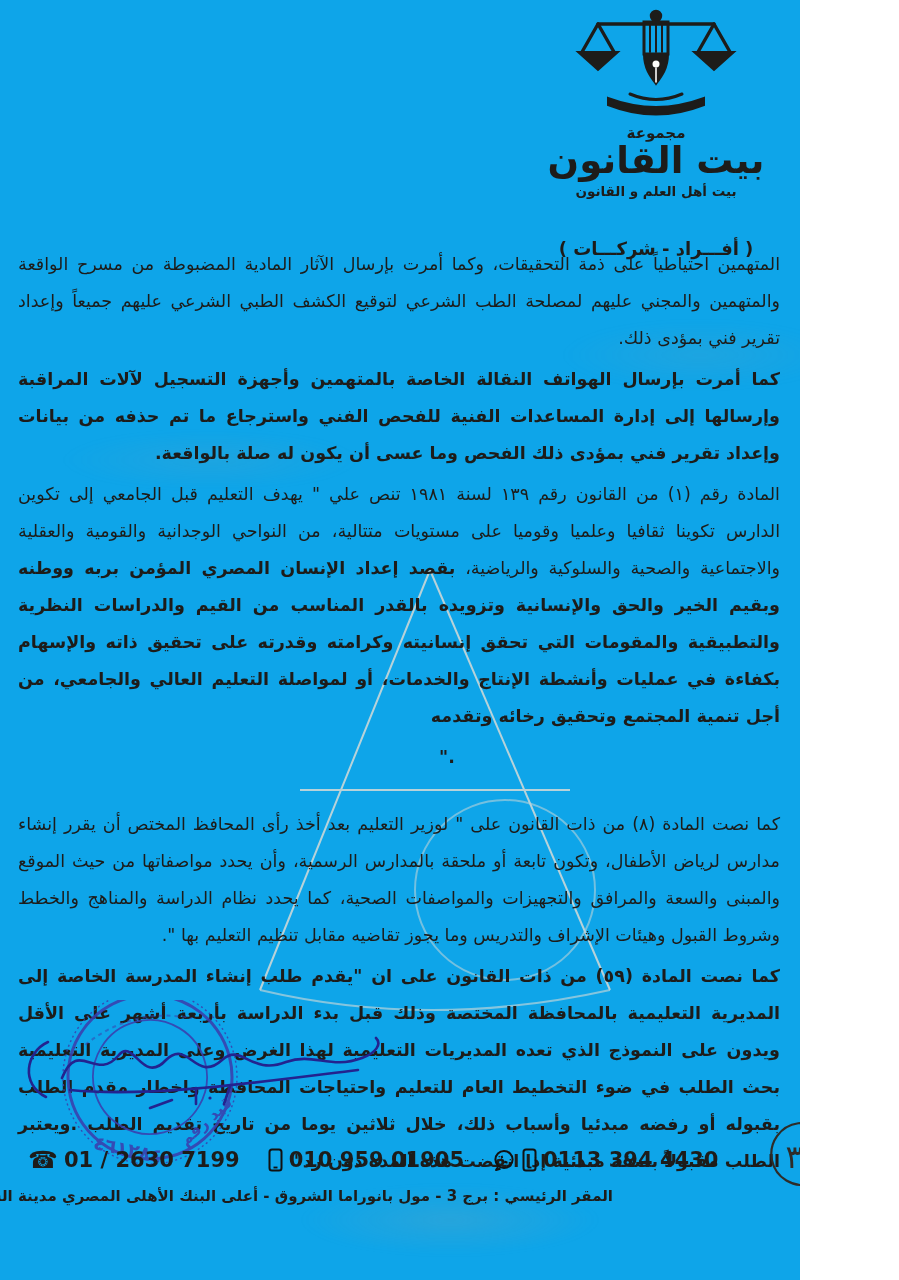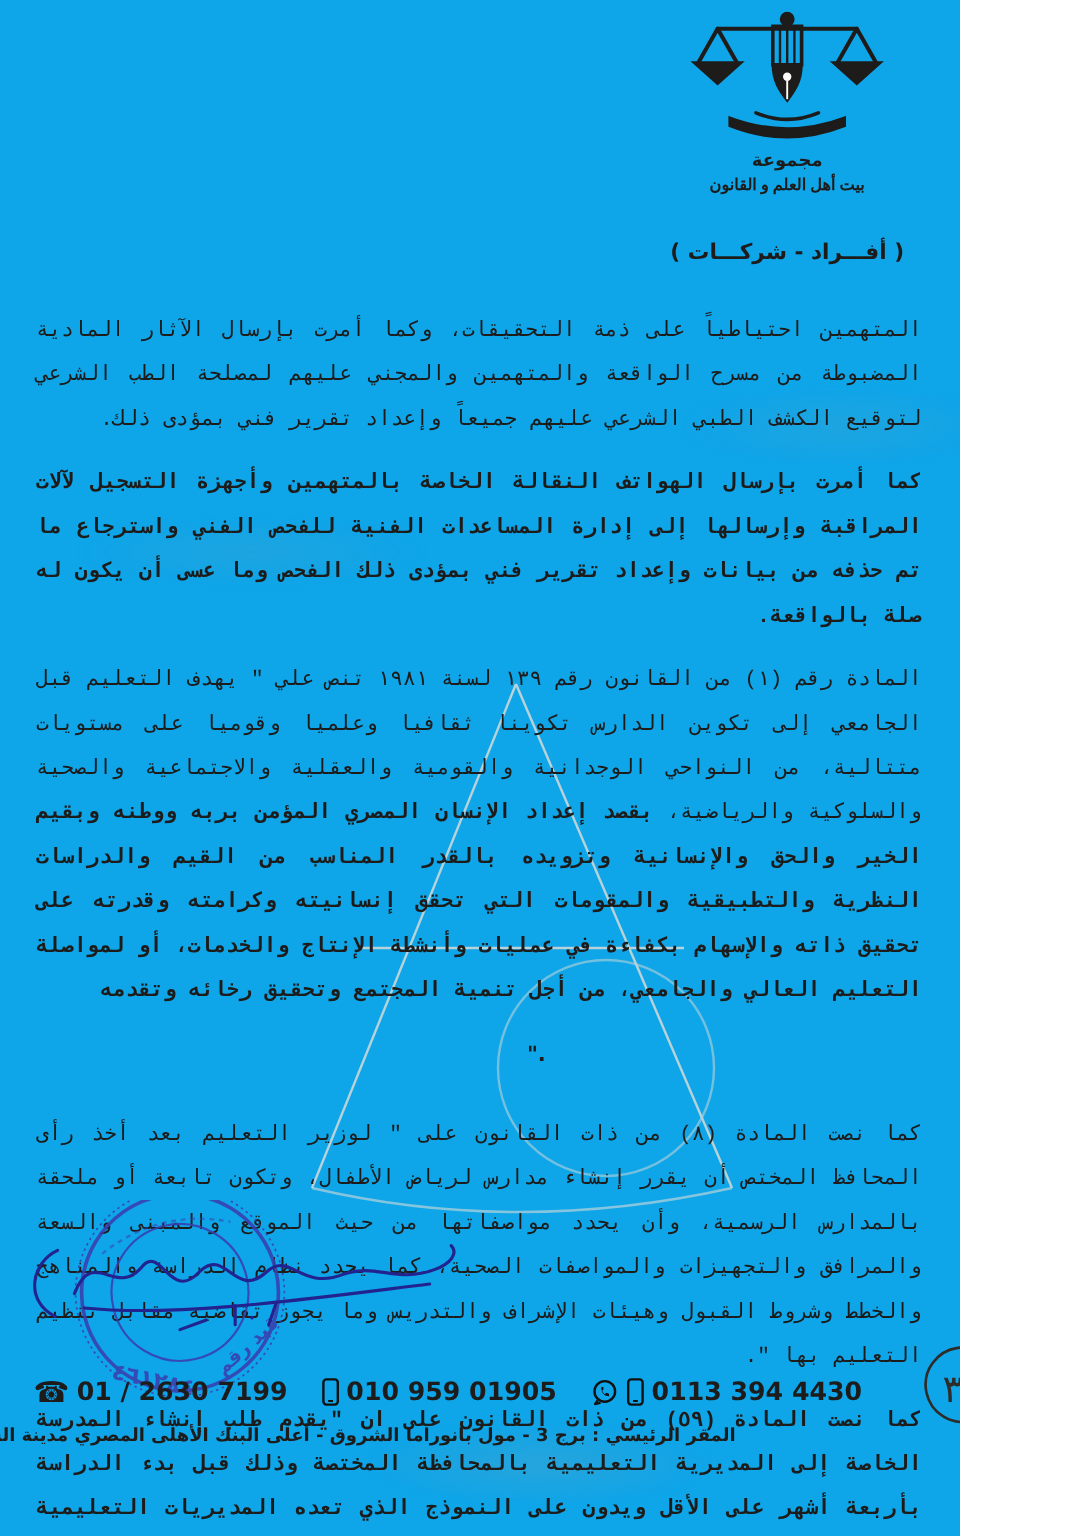"بيت القانون" div.logo-brand { html: none -> <div>بيت القانون</div> }
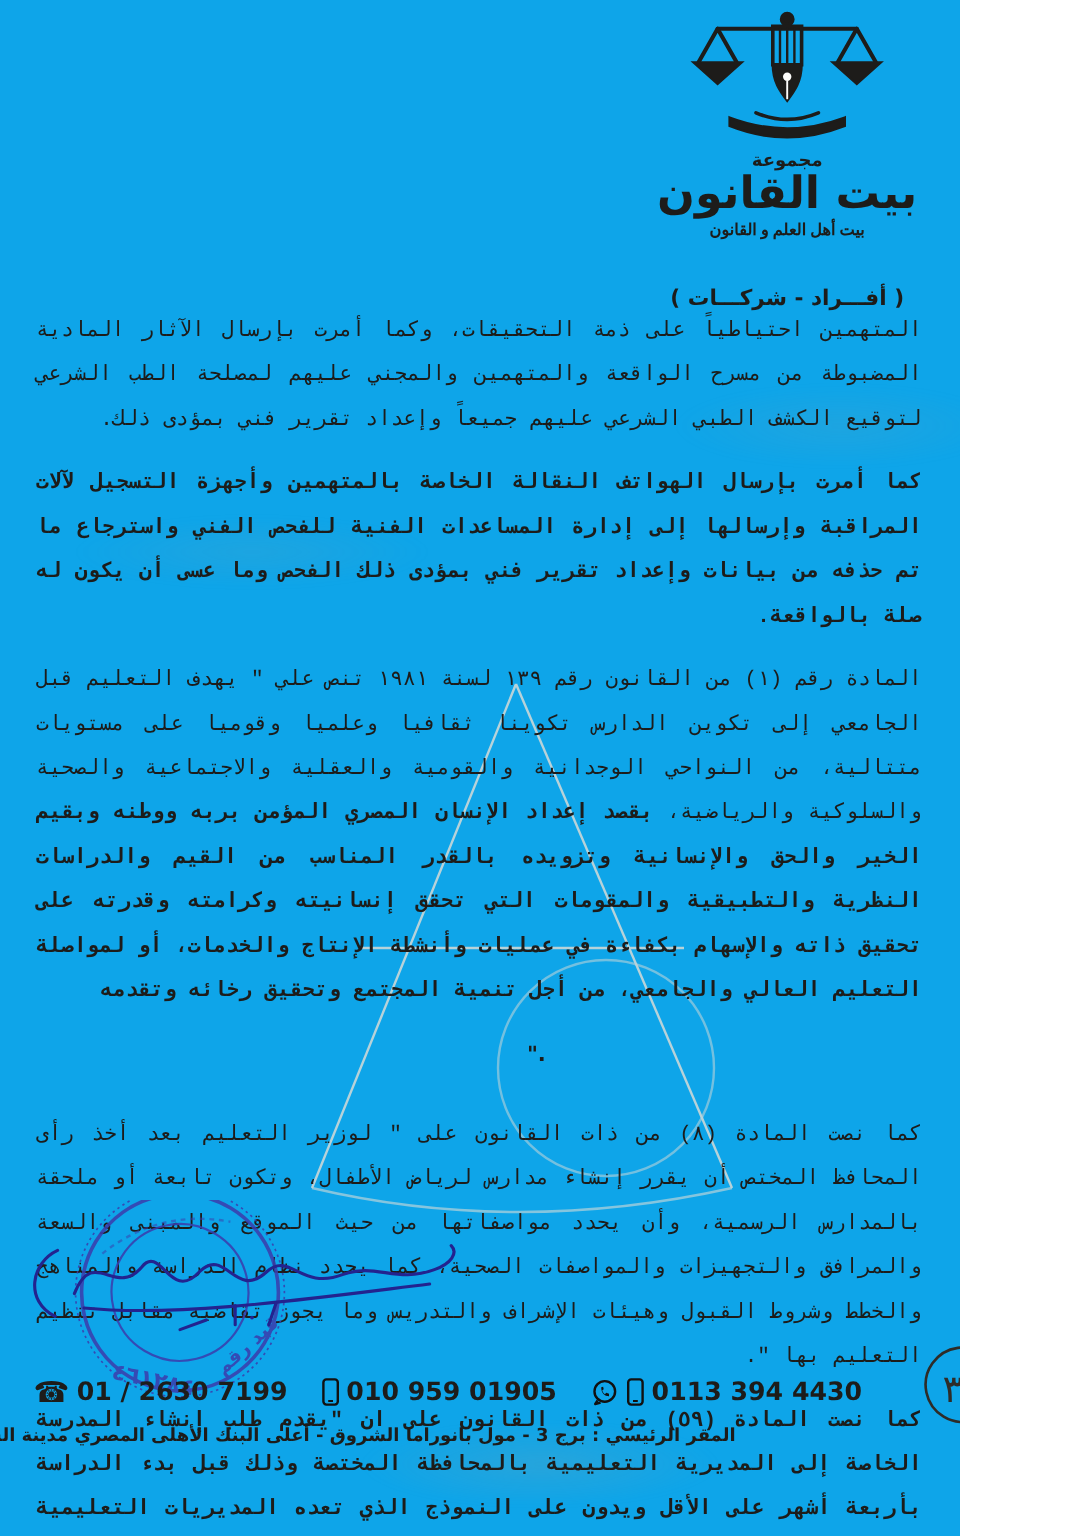"بيت أهل العلم و القانون" .logo-t { font-family: Liberation Serif, serif -> none }
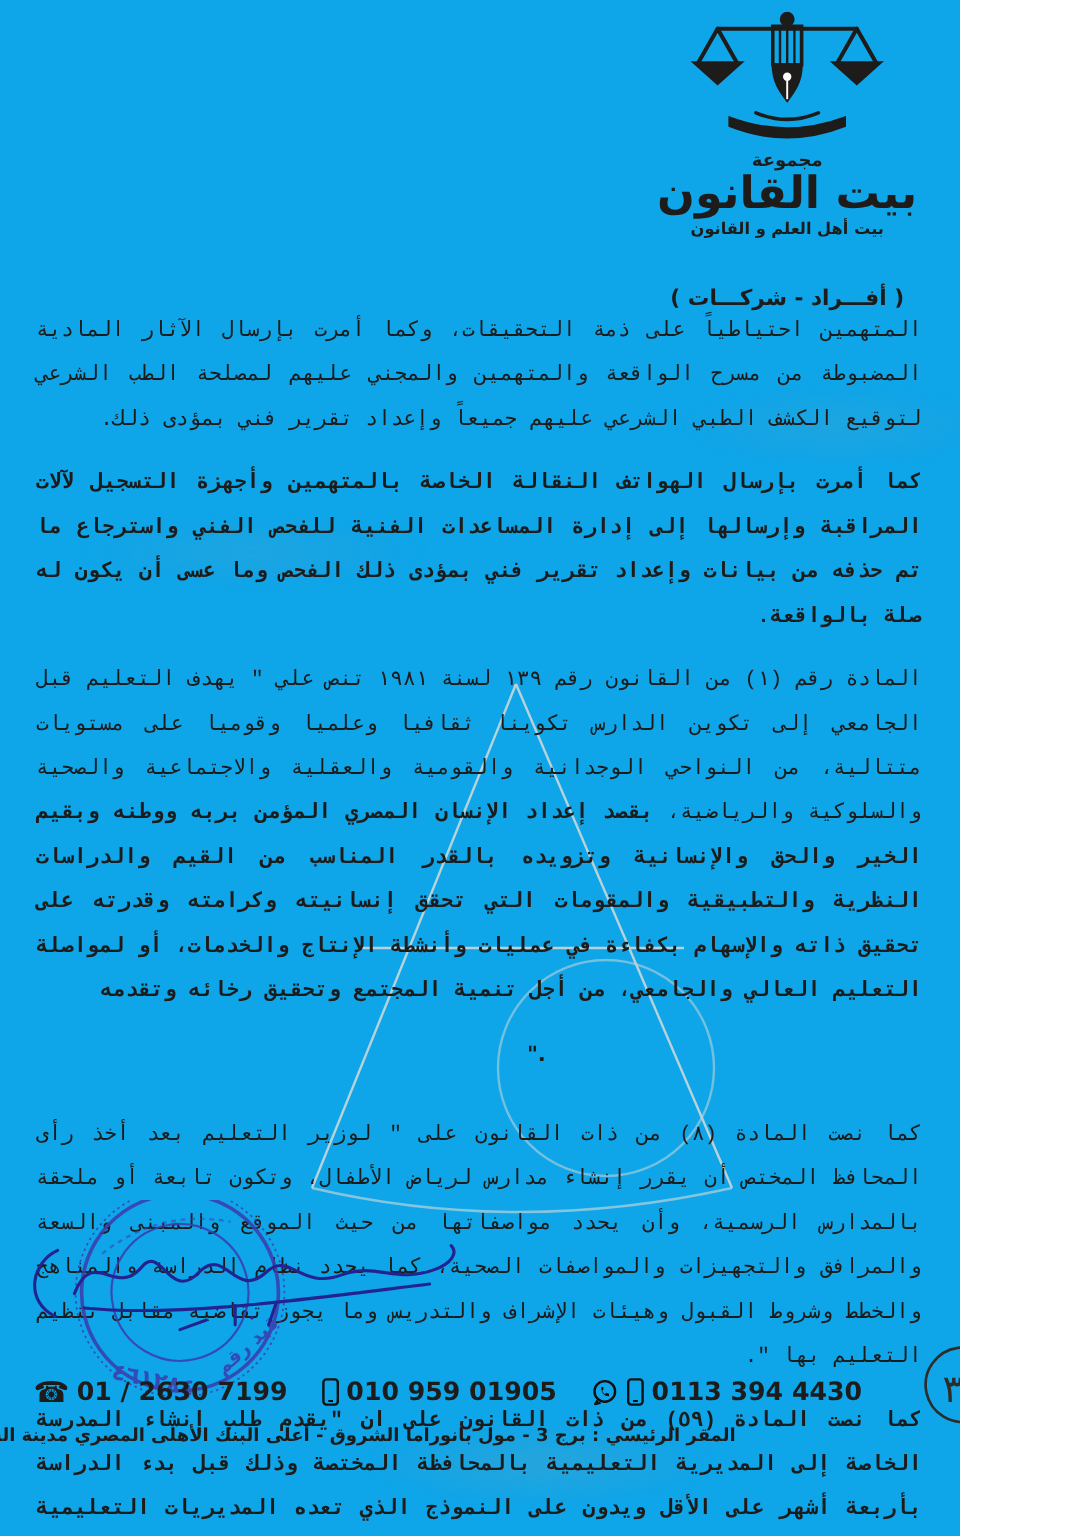"المتهمين احتياطياً على ذمة التحقيقات،" .body-text p { font-family: Liberation Mono, monospace -> none; margin: 16px -> 4px }
